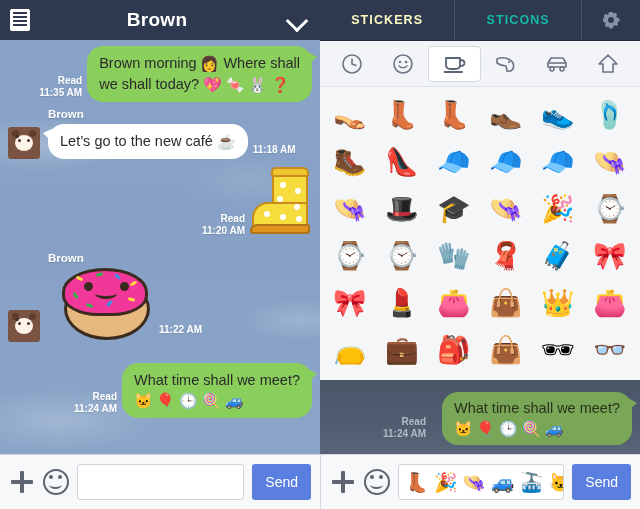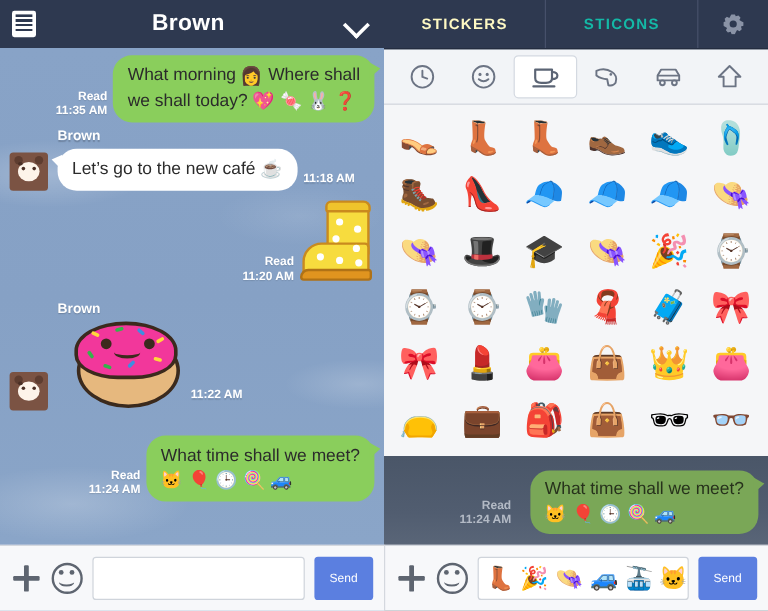"What morning" span { text: What -> Brown }
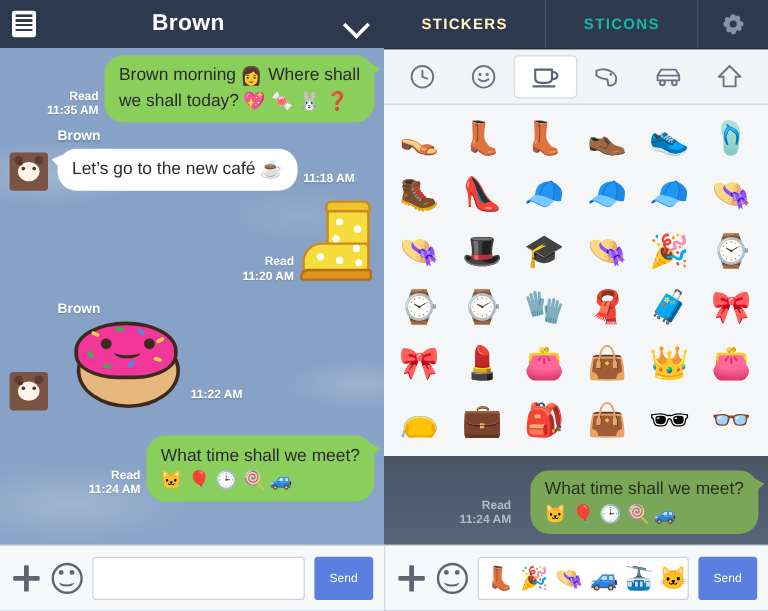"Send" .send-btn { font-size: 10px -> 14px }
